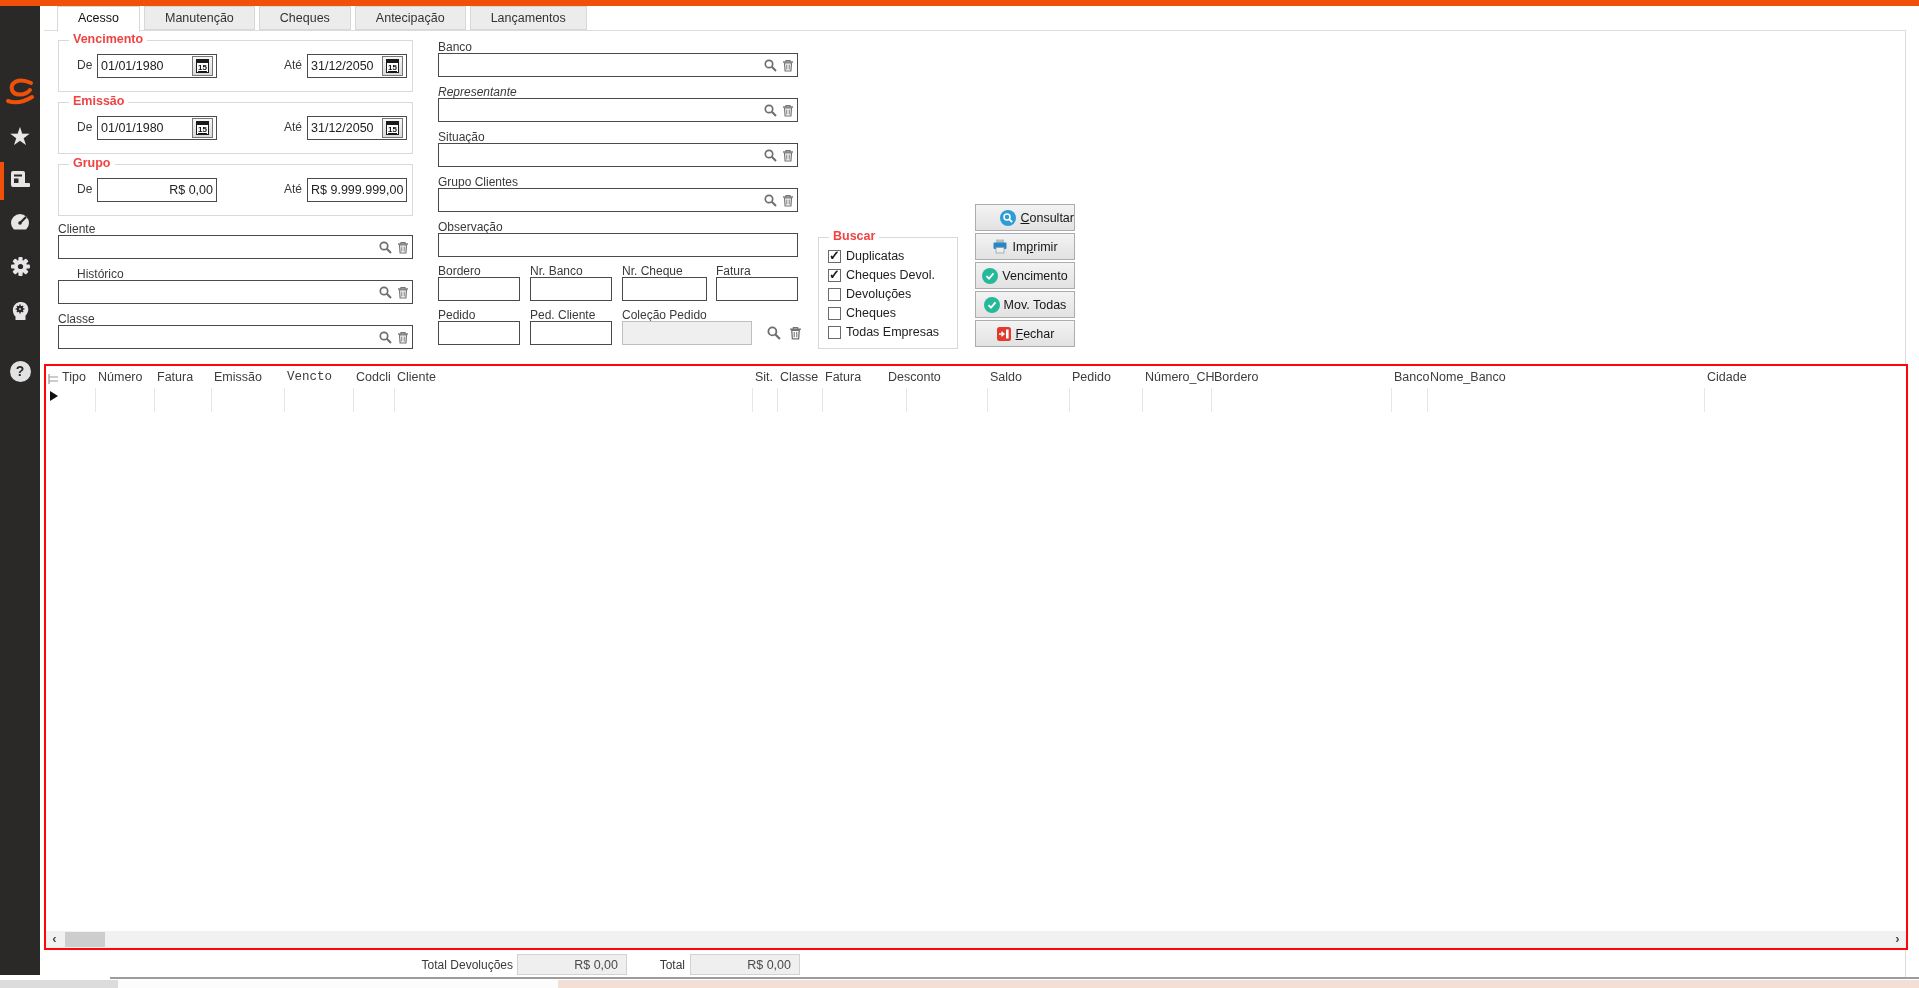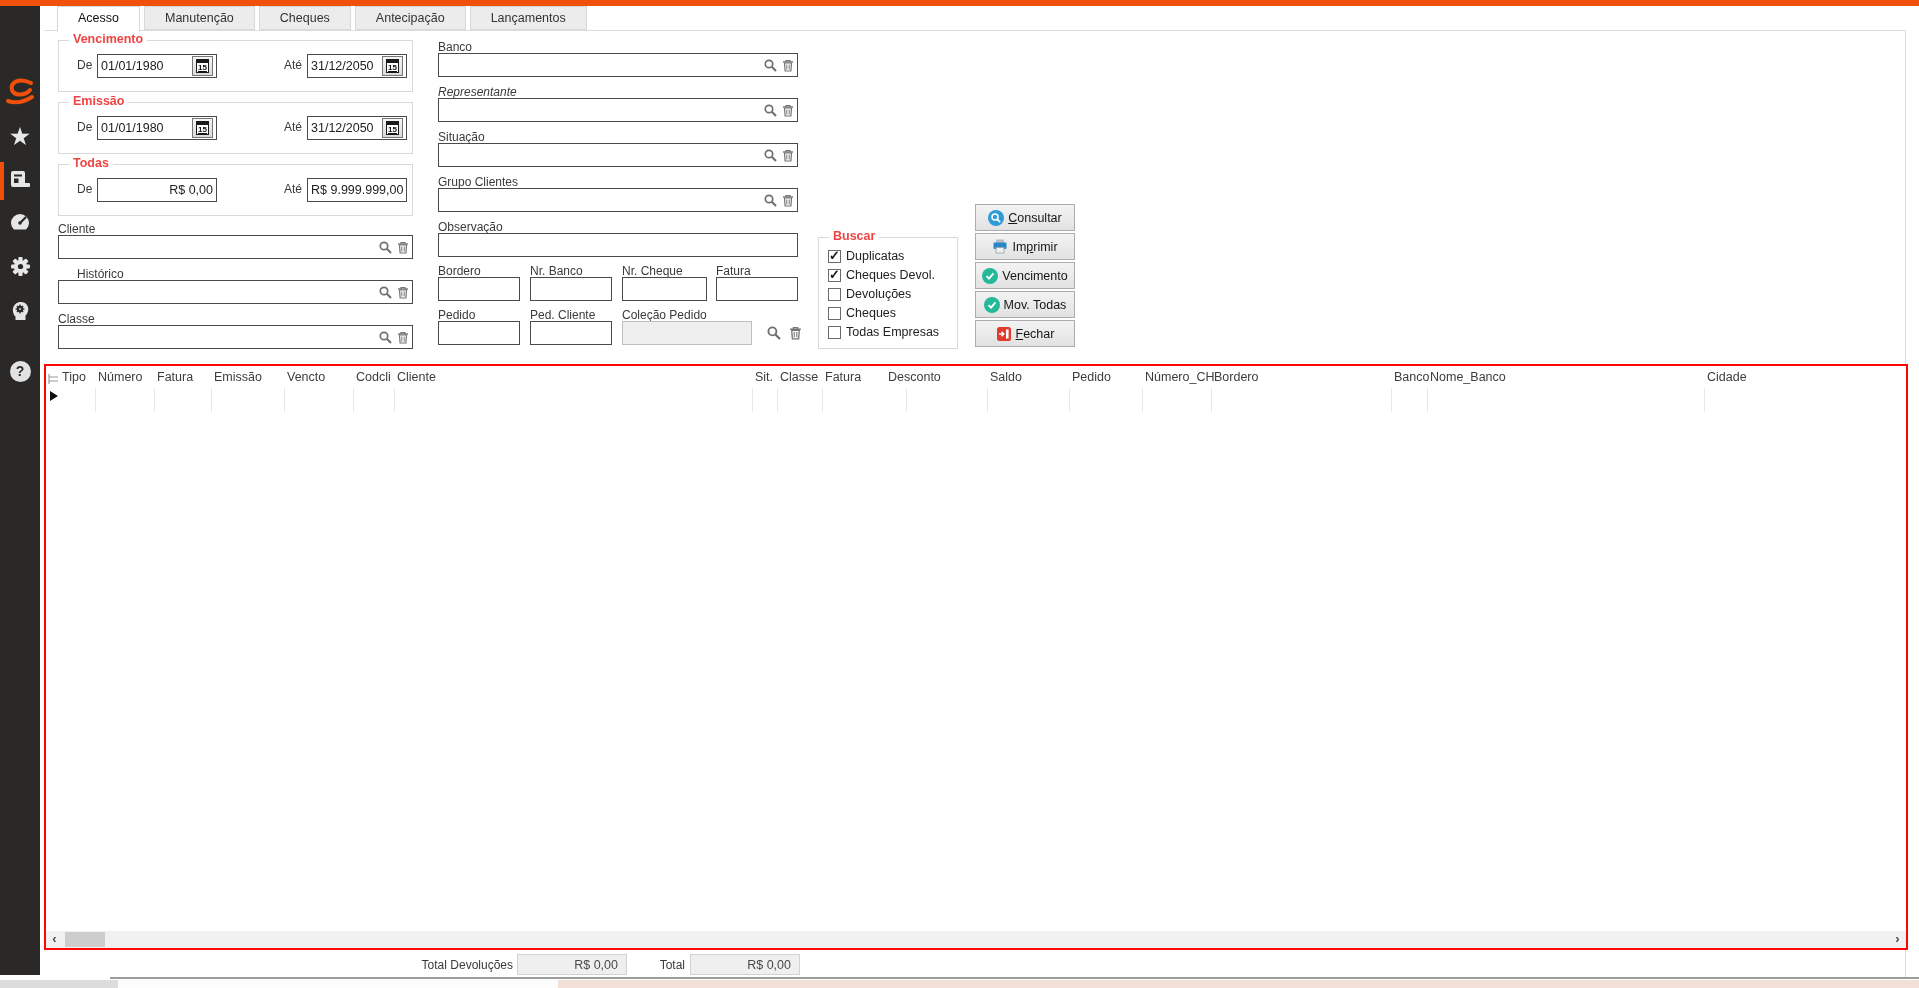"Todas" span.gtitle { text: Todas -> Grupo }
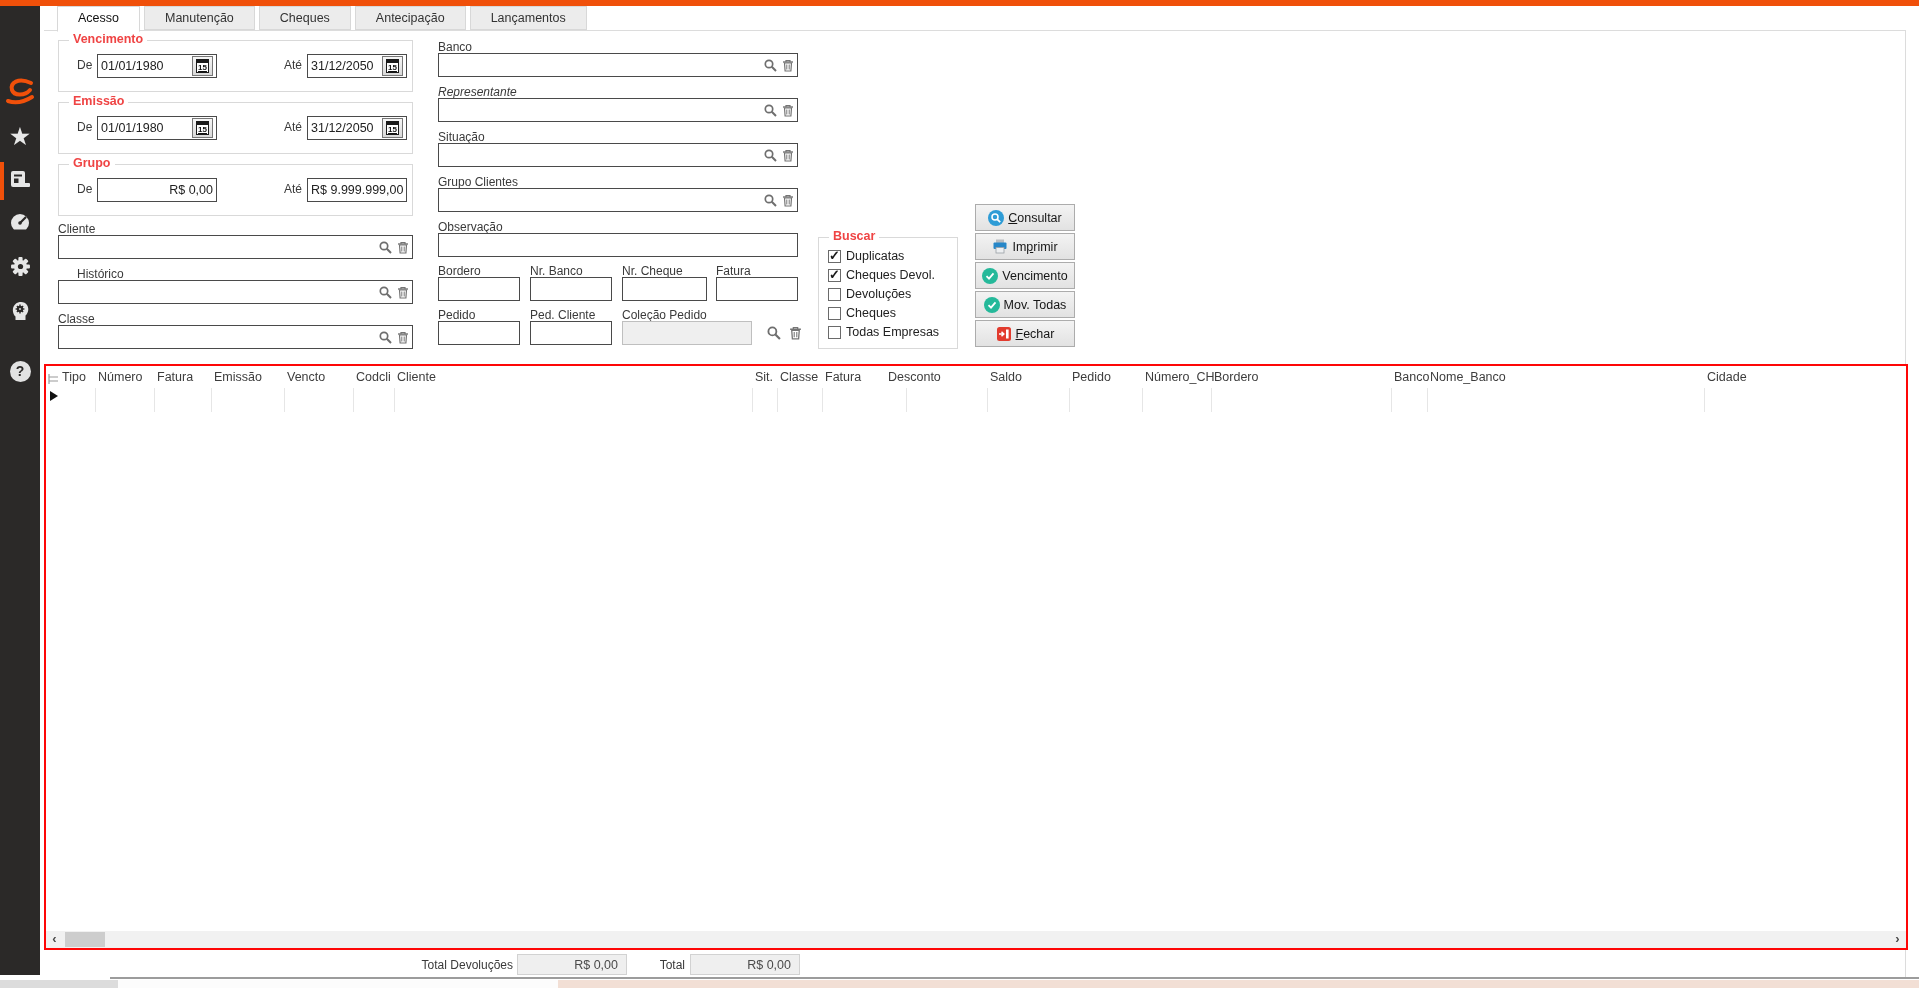"Consultar" div.btn { justify-content: none -> flex-end }
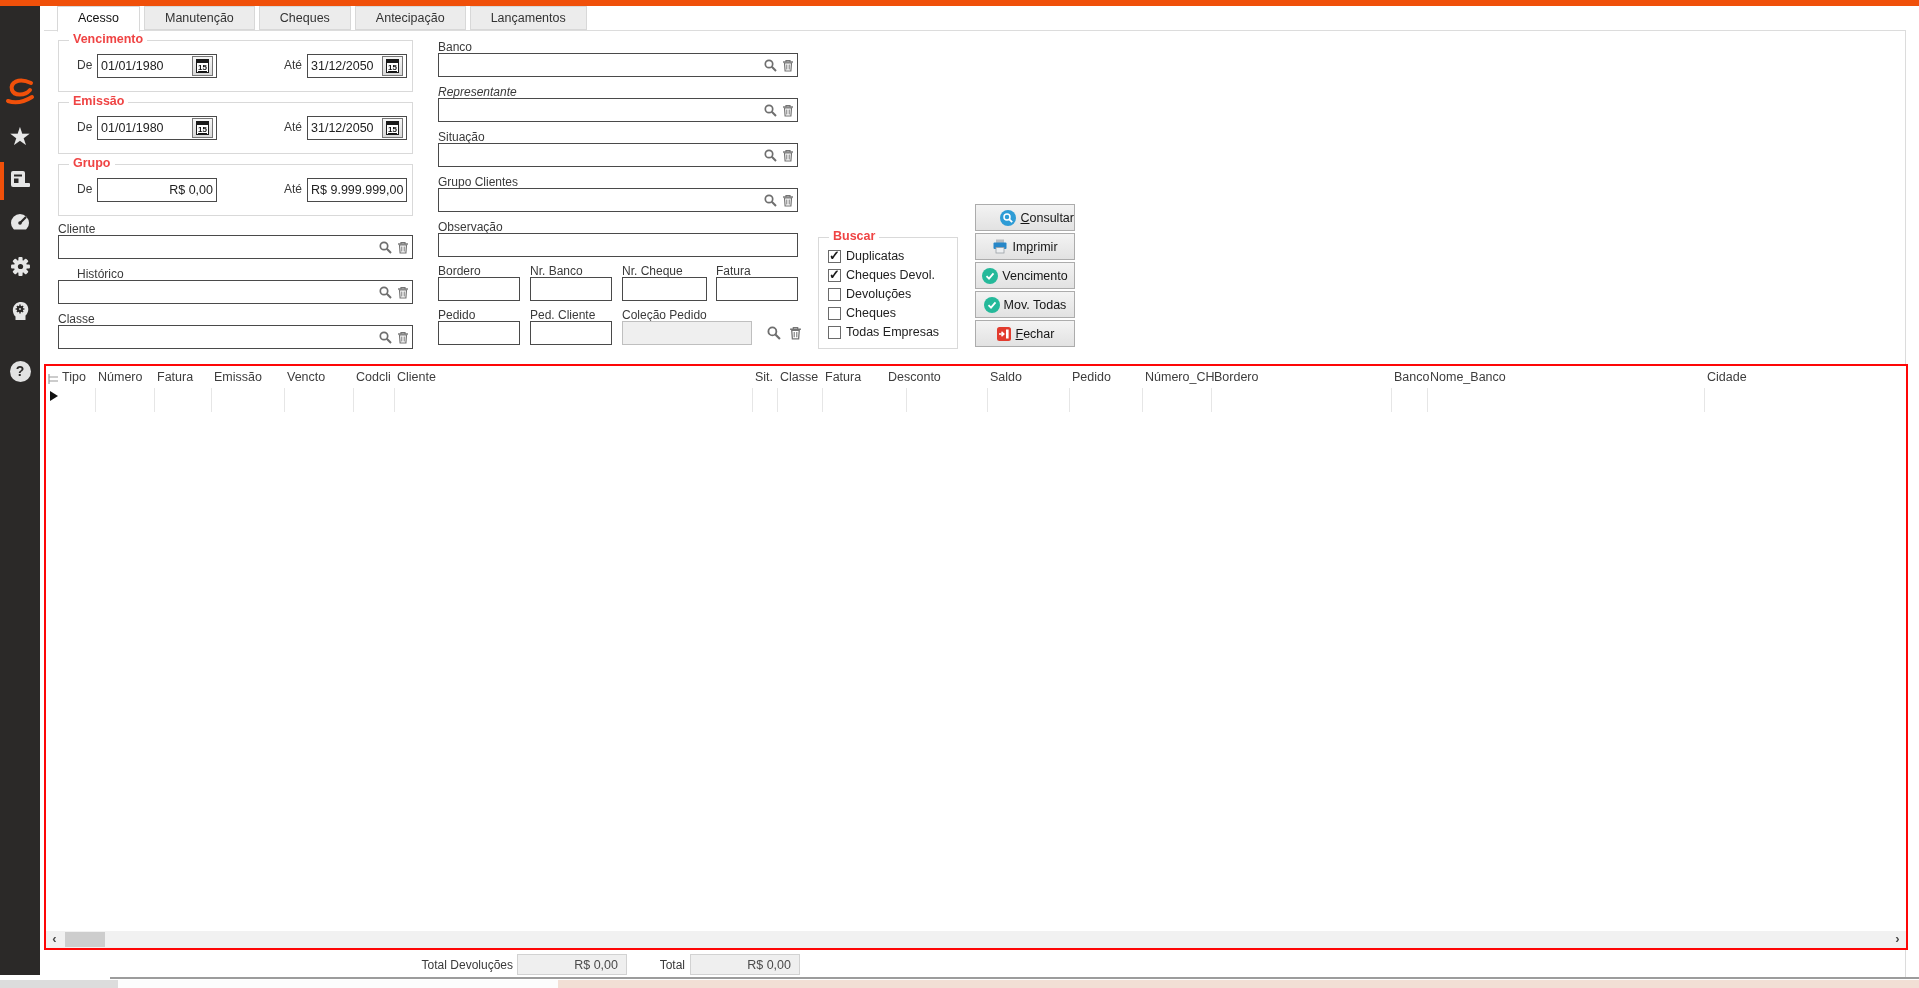"Vencto" span.gh { font-family: none -> Liberation Mono, monospace }
